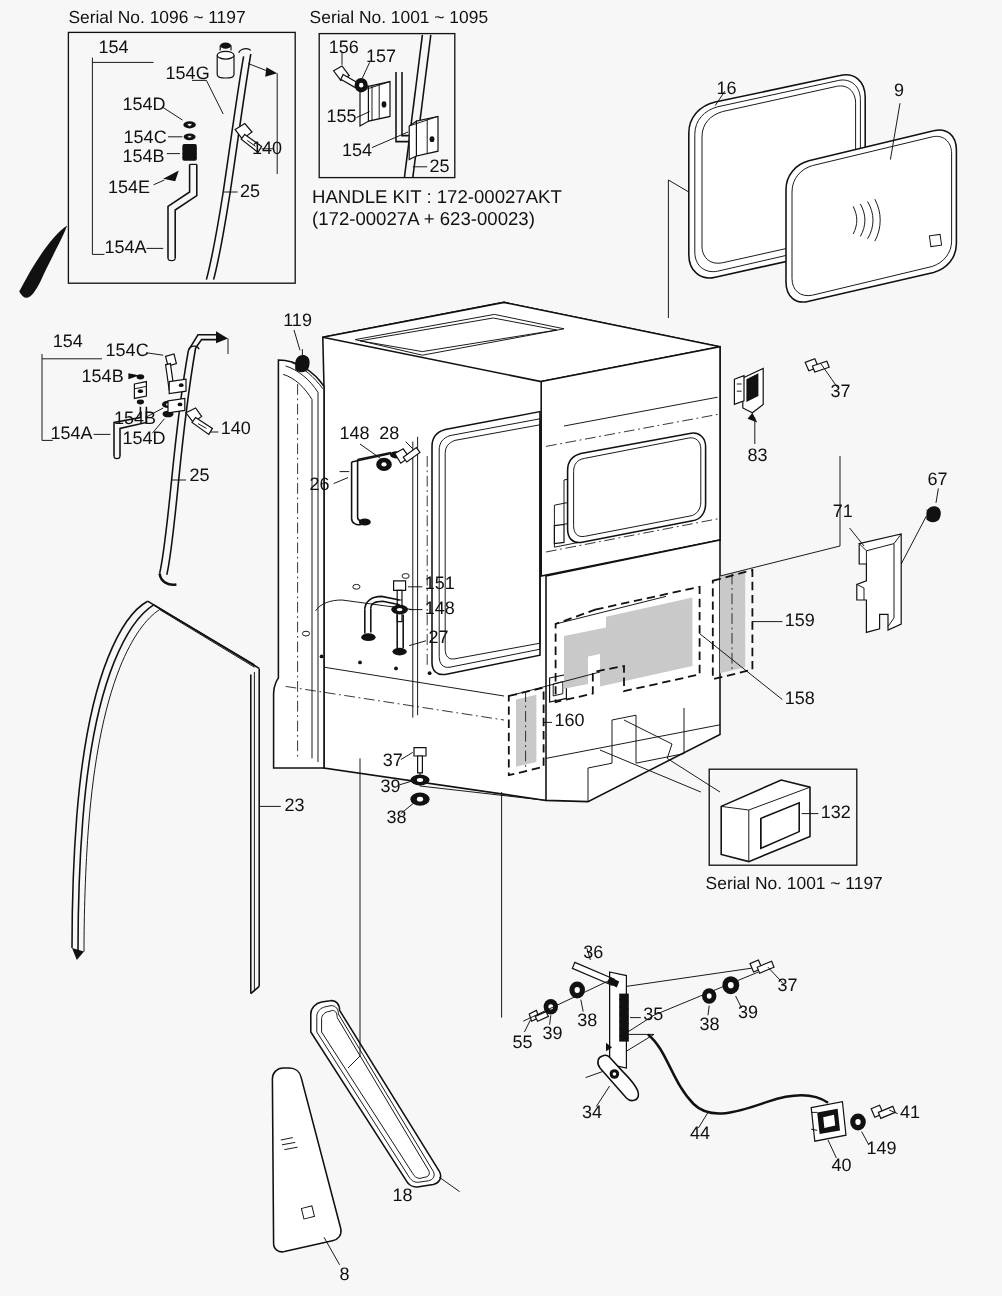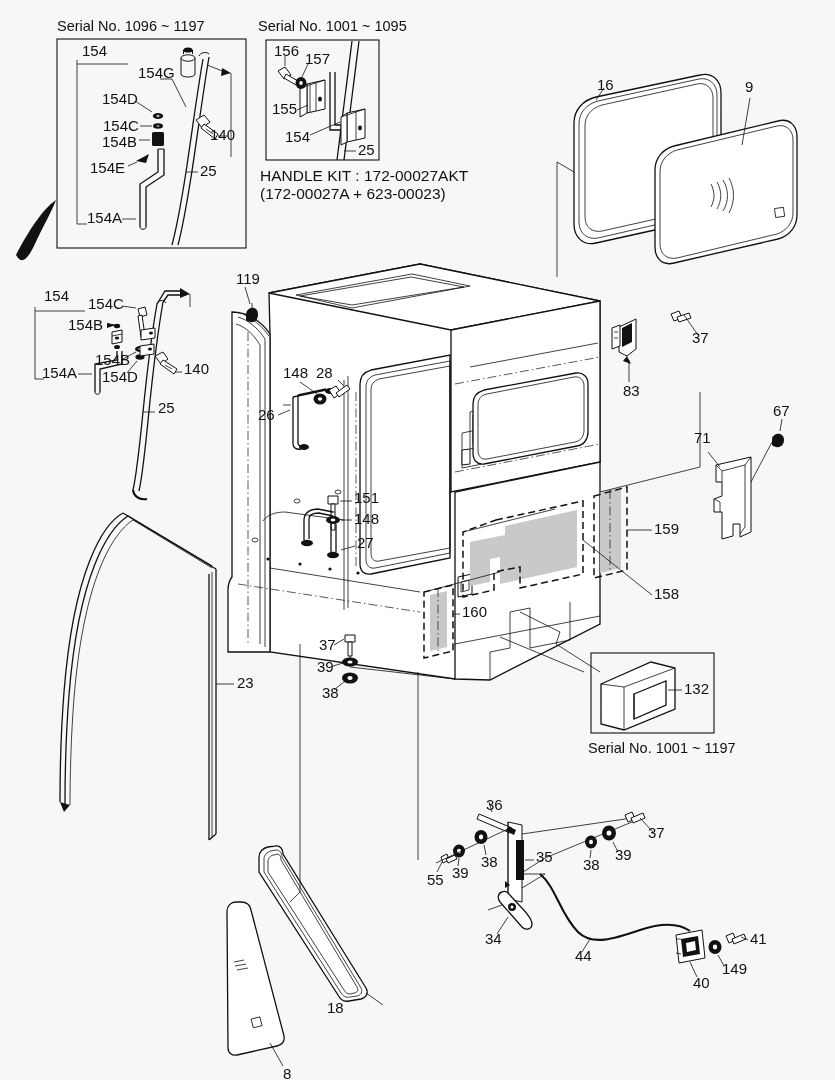"Serial No. 1096 ~ 1197" #sheet { top: 12px -> 0 }
